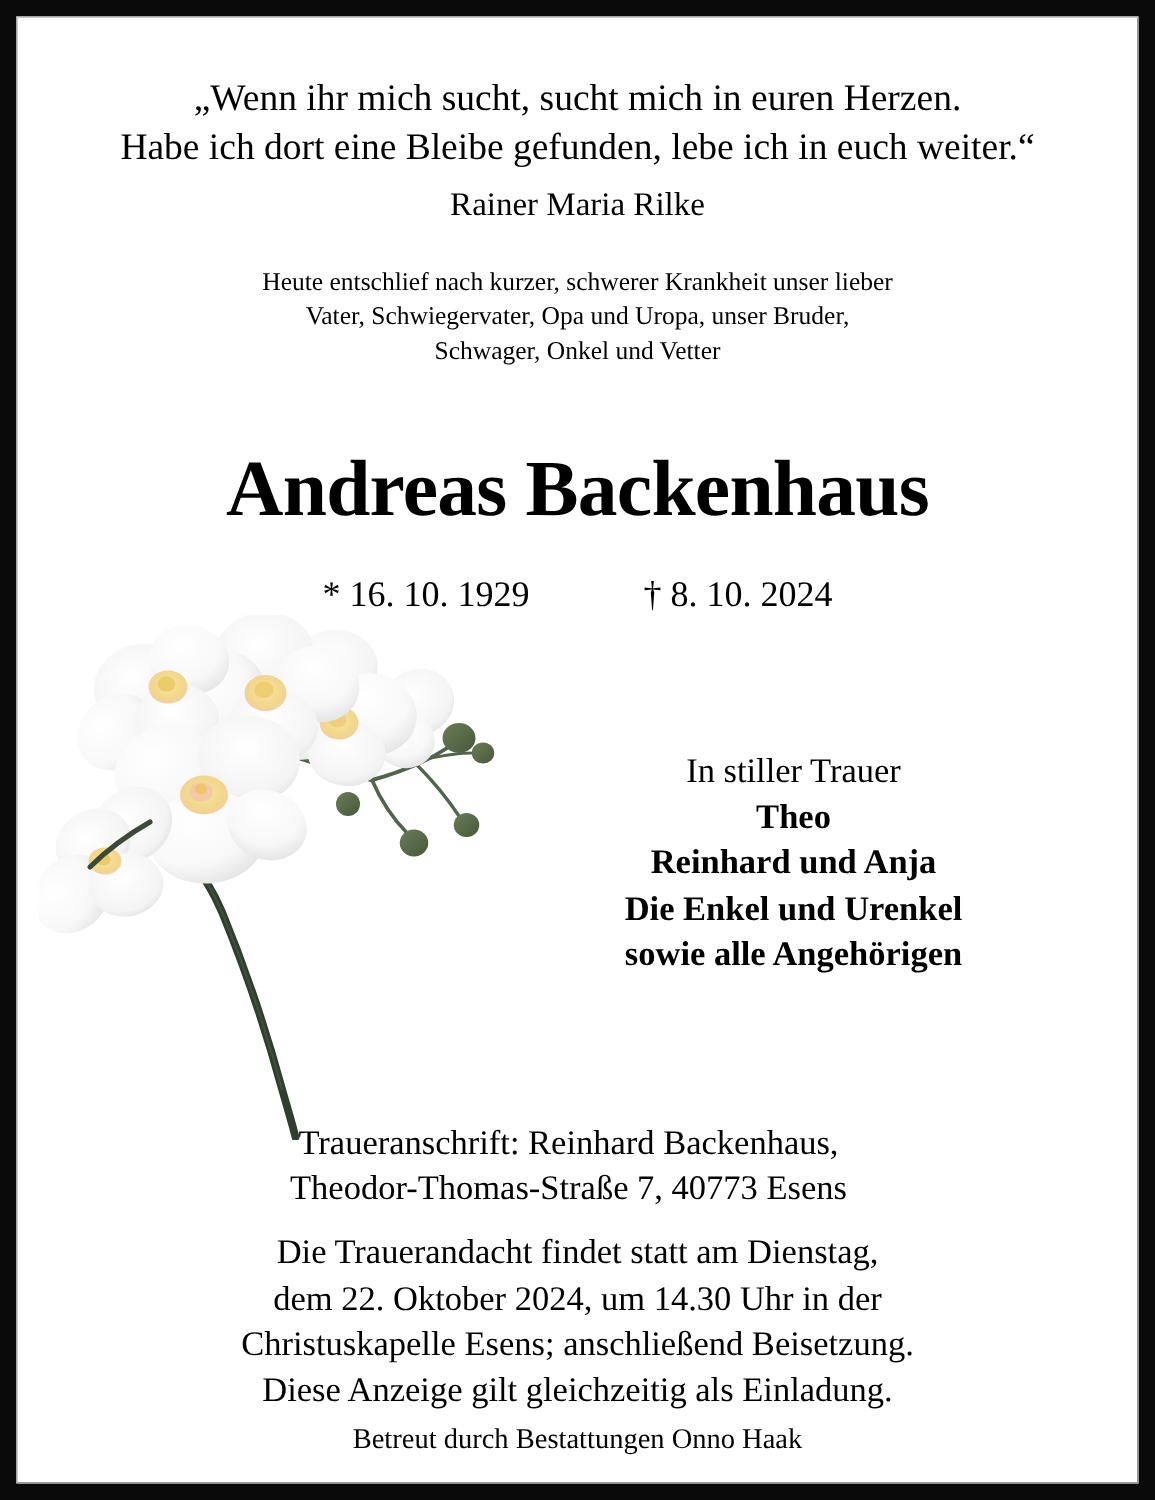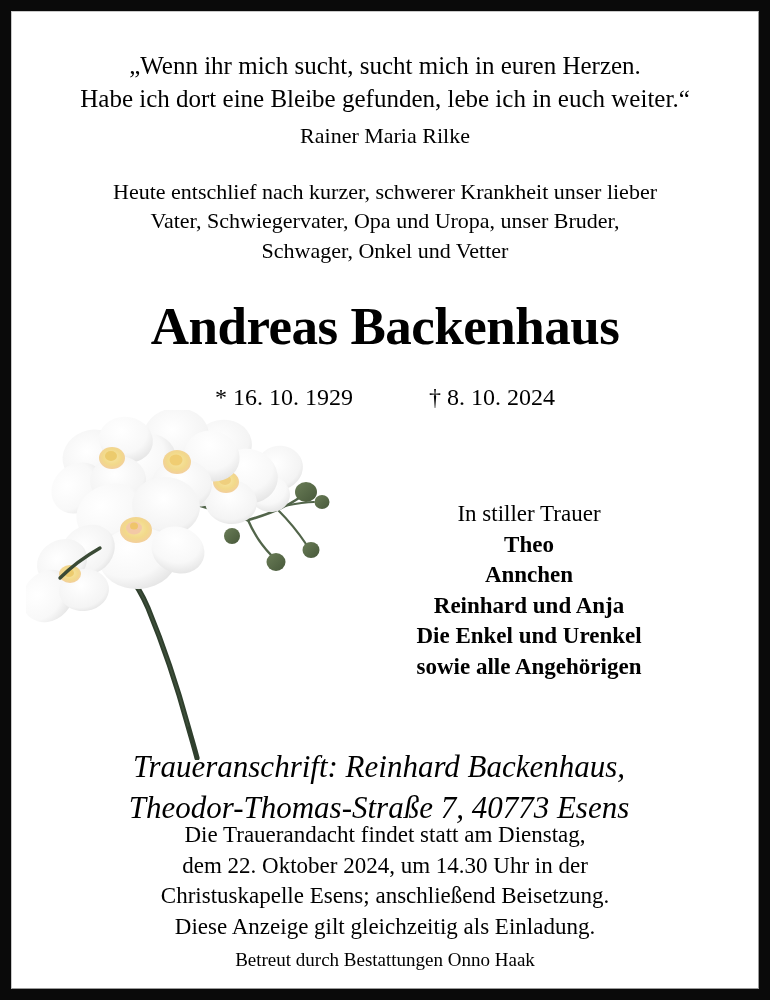"Heute entschlief nach kurzer, schwerer" .intro { font-size: 22px -> 17px }
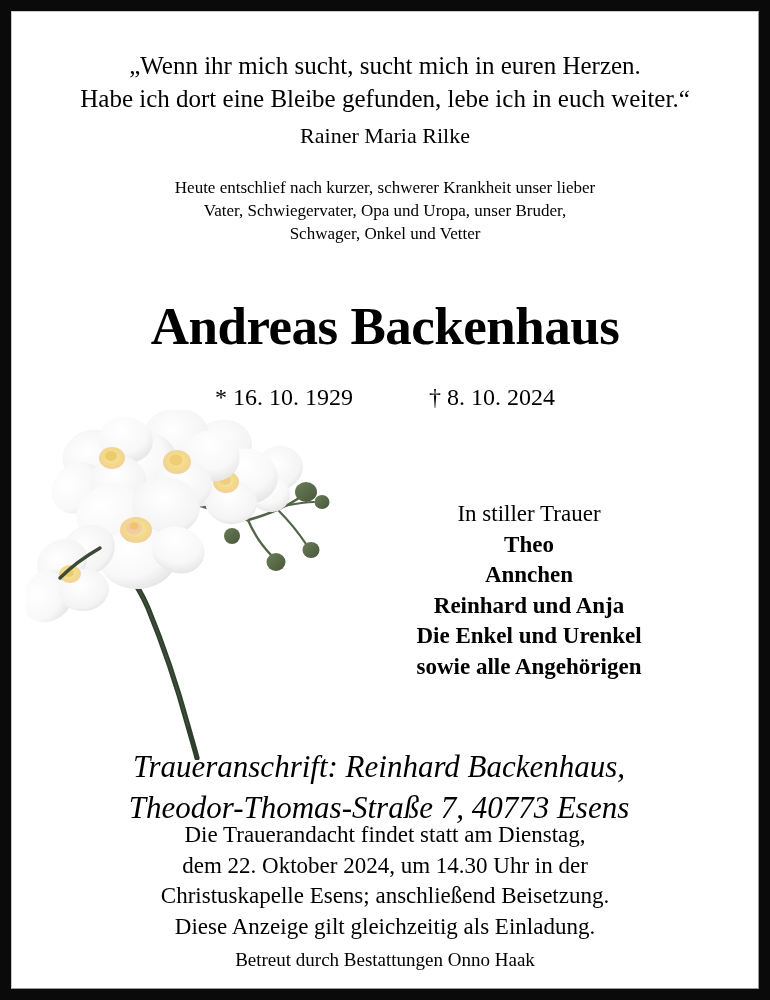"Annchen" div.who { html: <div>Annchen</div> -> none }
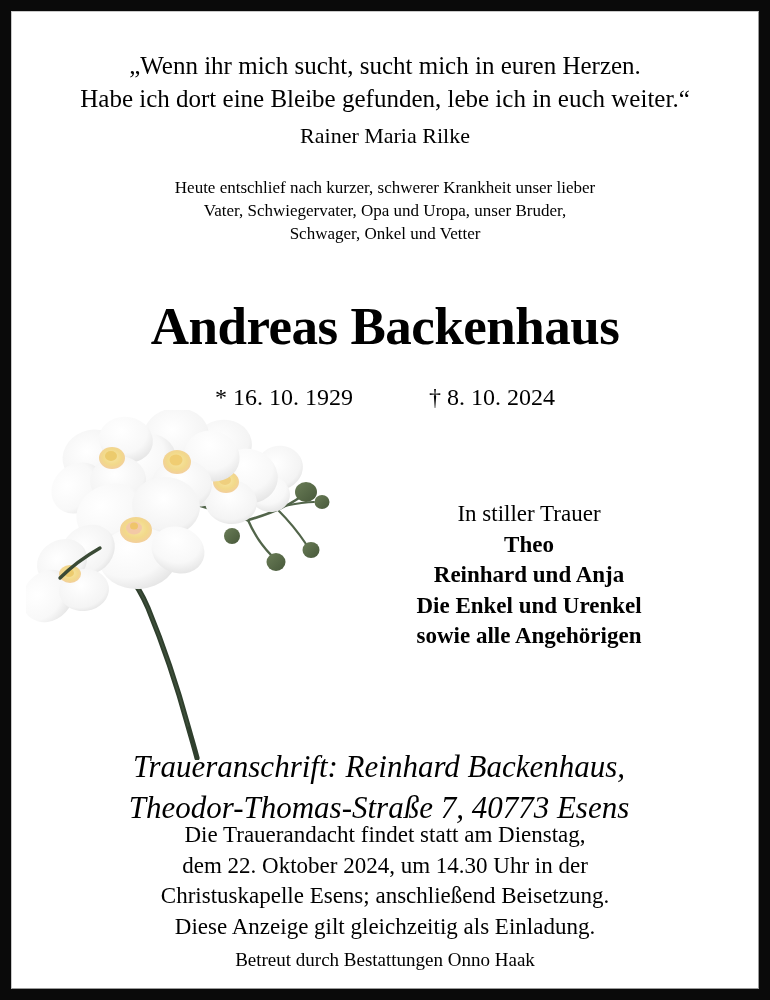"Traueranschrift: Reinhard Backenhaus," .address { font-size: 31px -> 23px; font-style: italic -> none }
